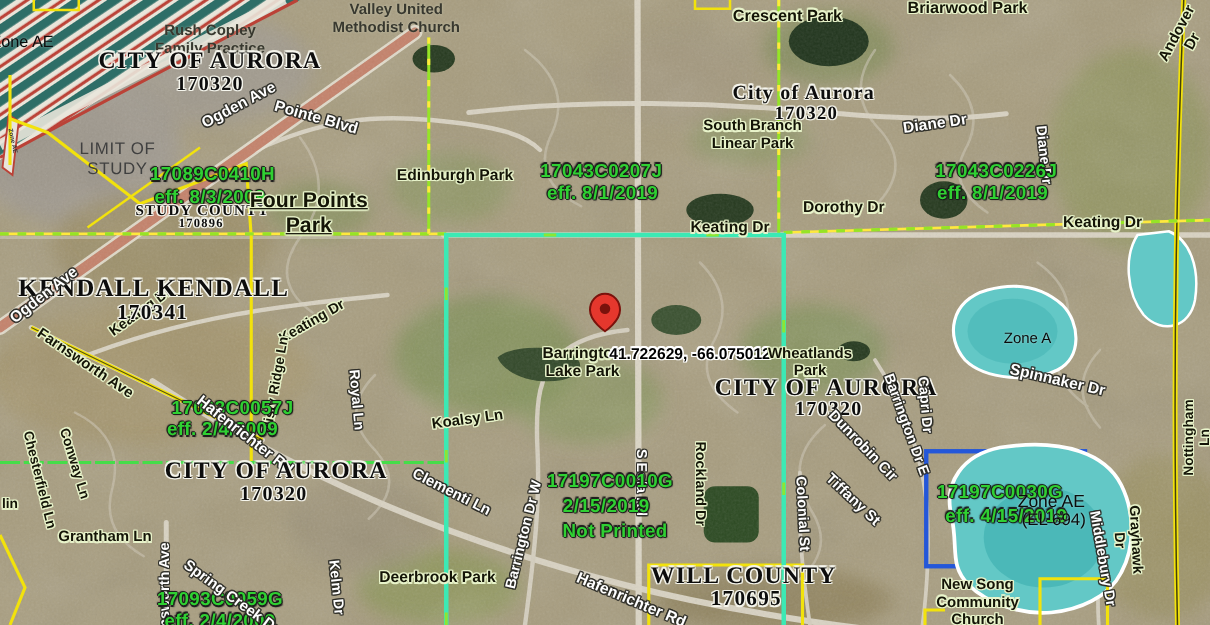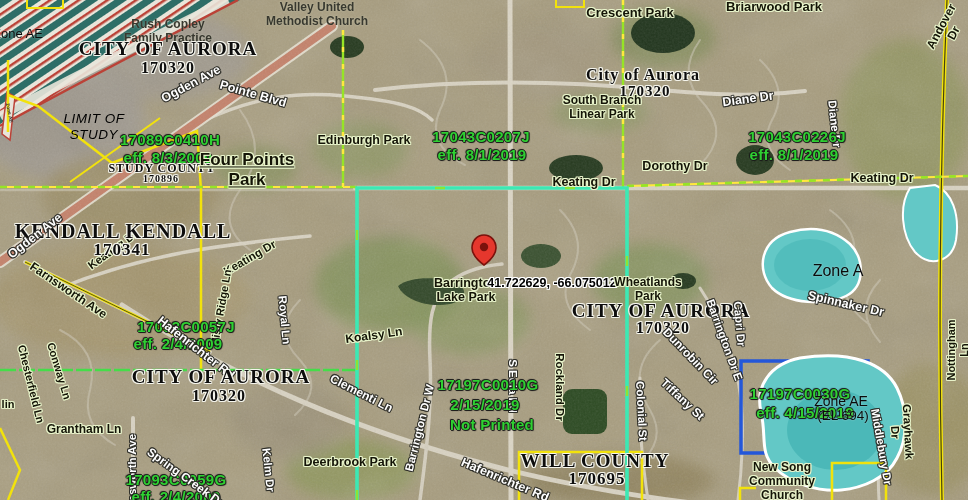"LIMIT OF" .limit { color: #000000 -> #404040; font-style: italic -> none }
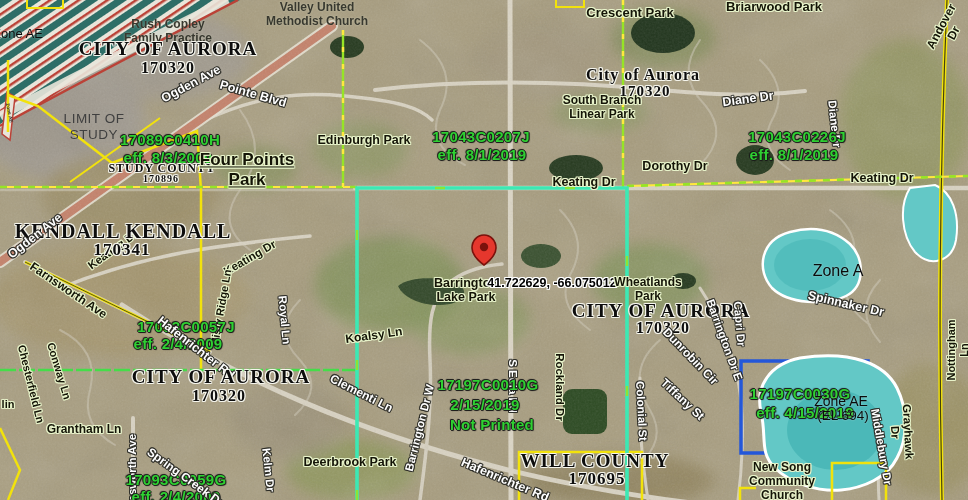"Zone A" div.map-label { font-size: 16px -> 12px; margin-left: 16px -> none }
